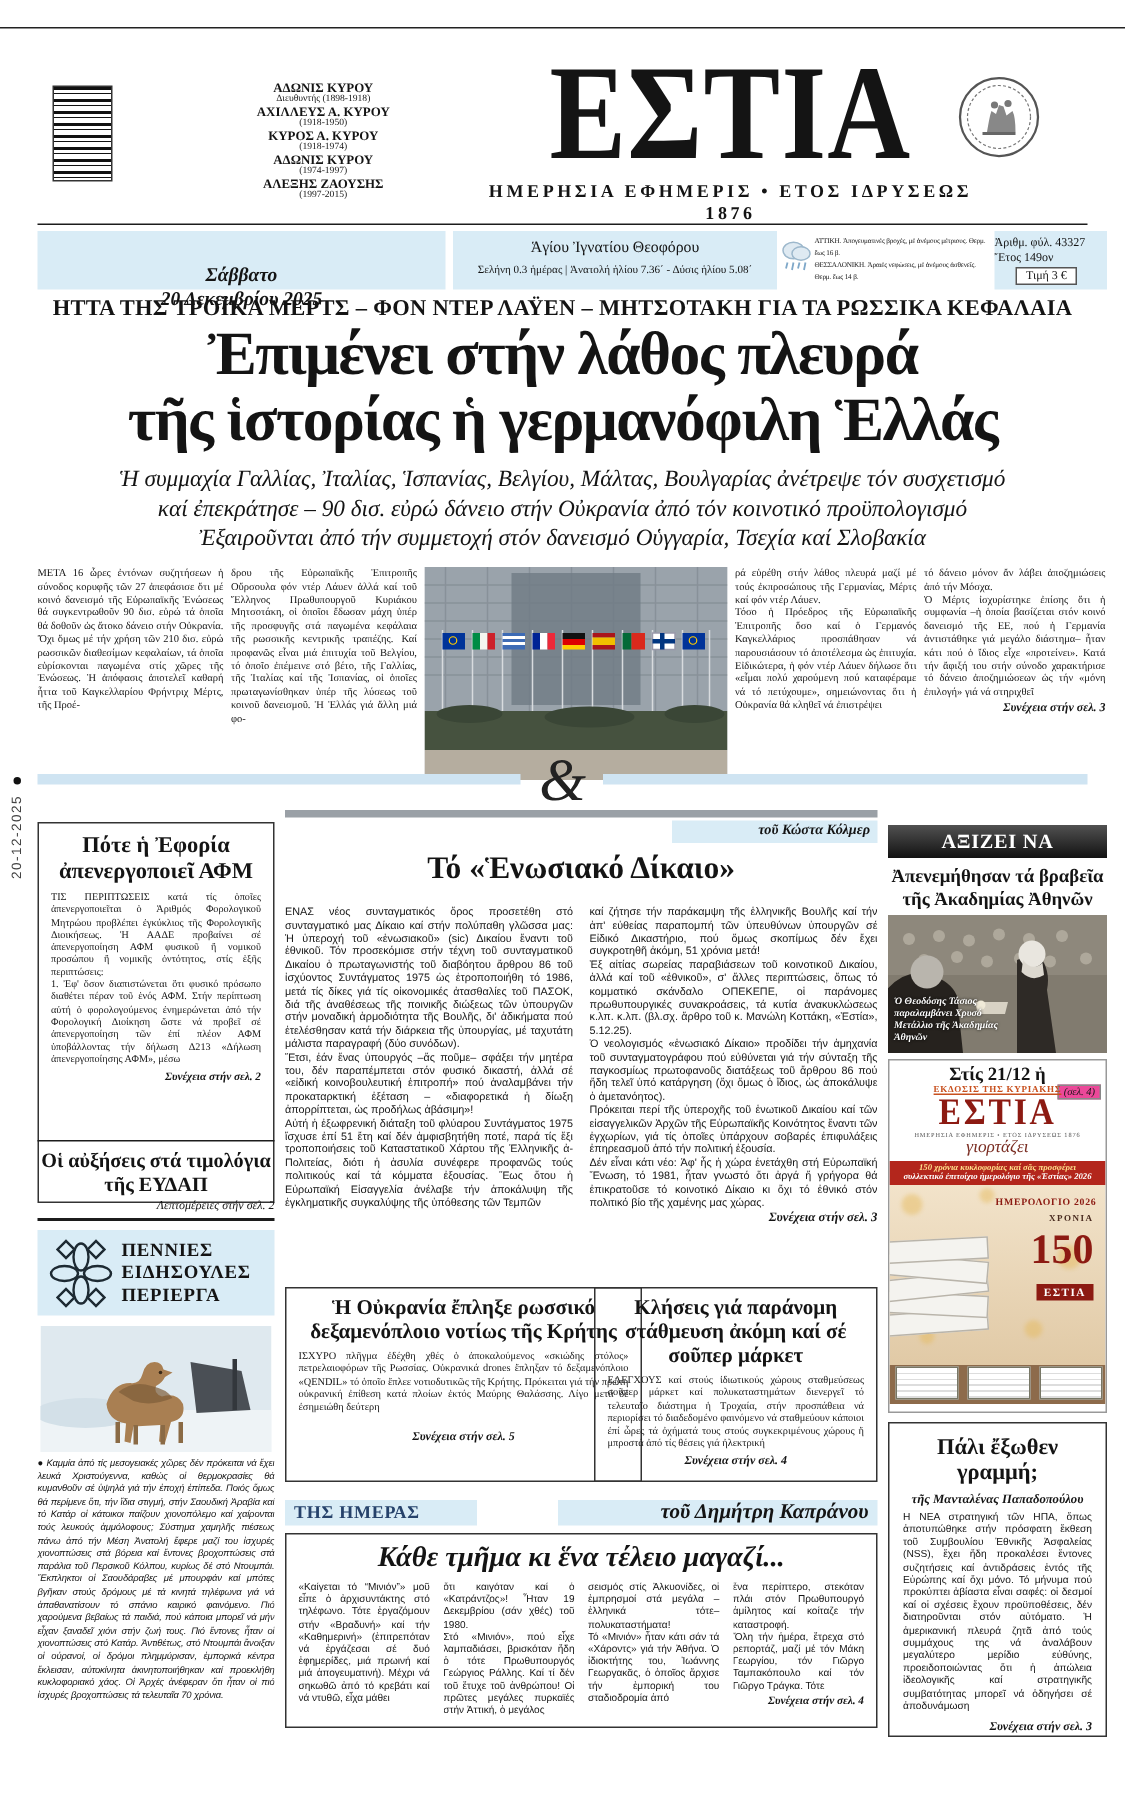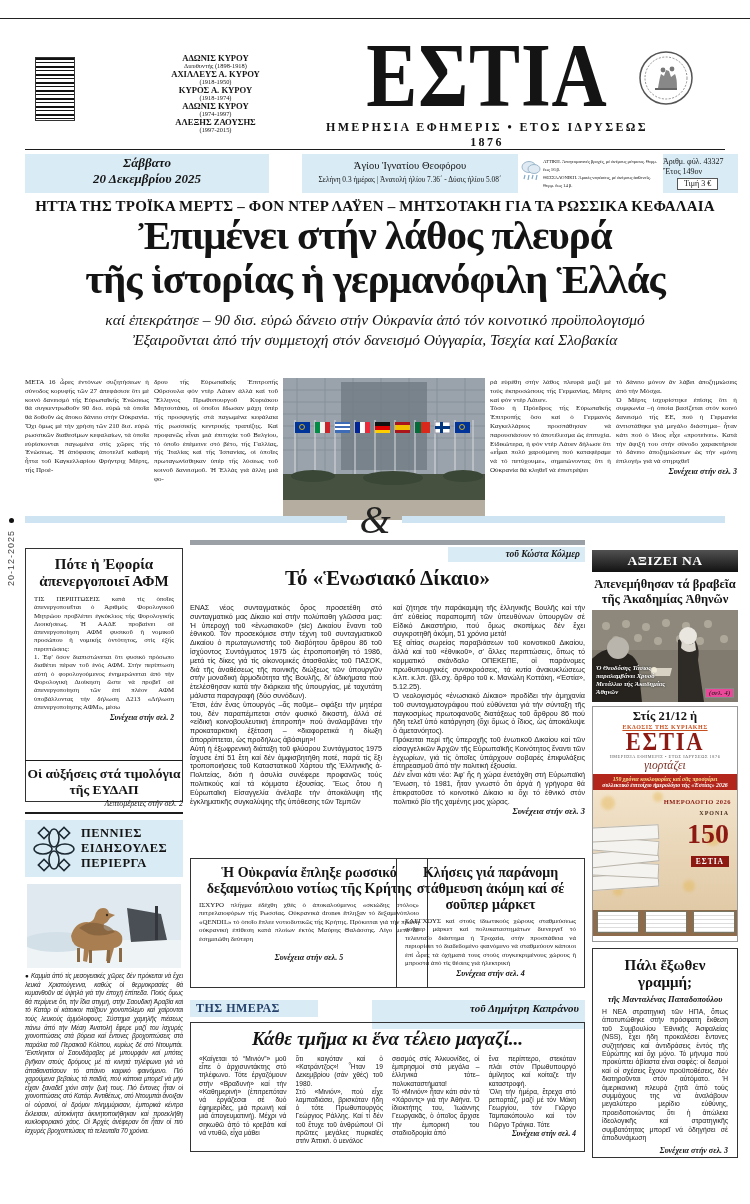"Σάββατο" .cell-date { padding-top: 1px -> 21px; width: 244px -> 272px }
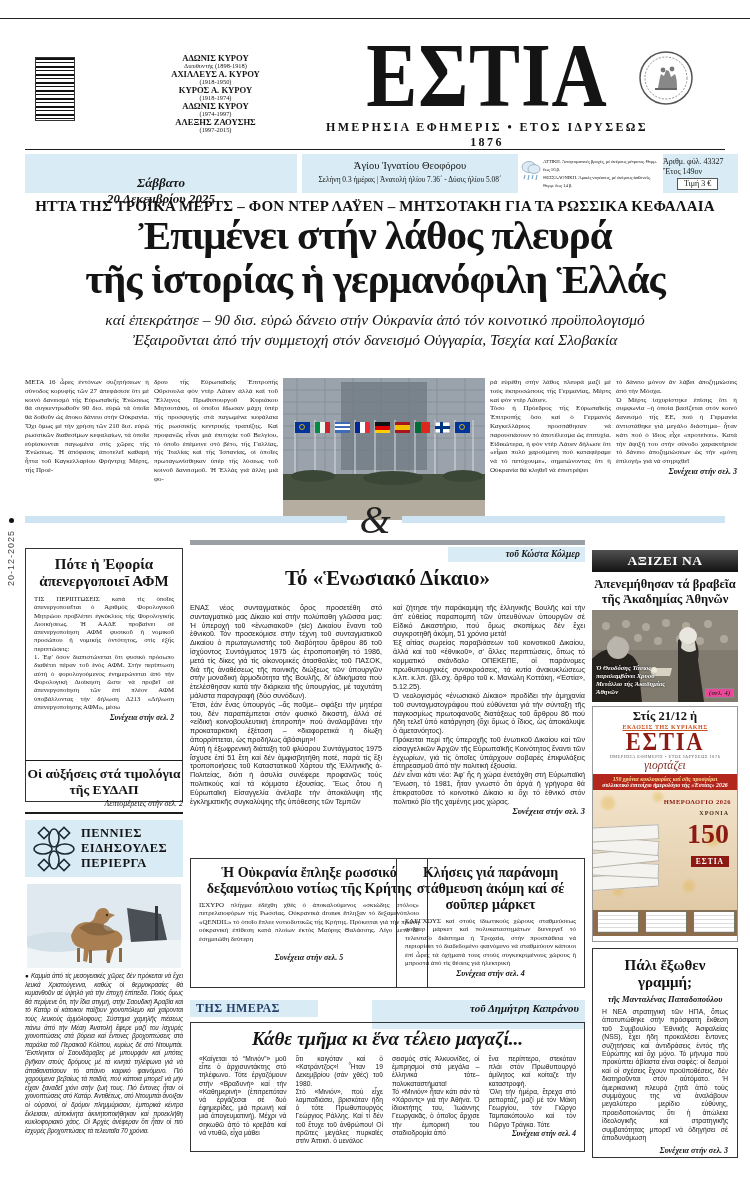"Ἡ συμμαχία Γαλλίας, Ἰταλίας, Ἱσπανίας," div { html: none -> <div>Ἡ συμμαχία Γαλλίας, Ἰταλίας, Ἱσπανίας, Βελγίου, Μάλτας, Βουλγαρίας ἀνέτρεψε τόν συσχετισμό</div> }
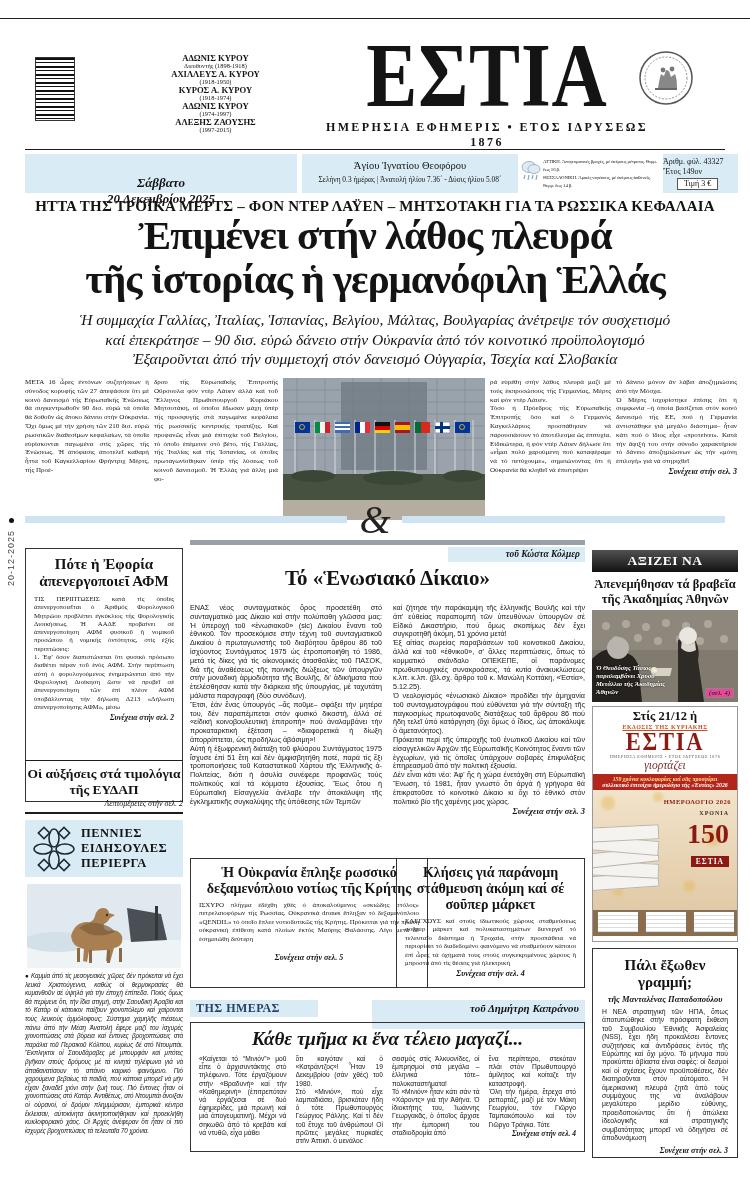"(σελ. 4)" .worth-ref { top: 688px -> 723px }
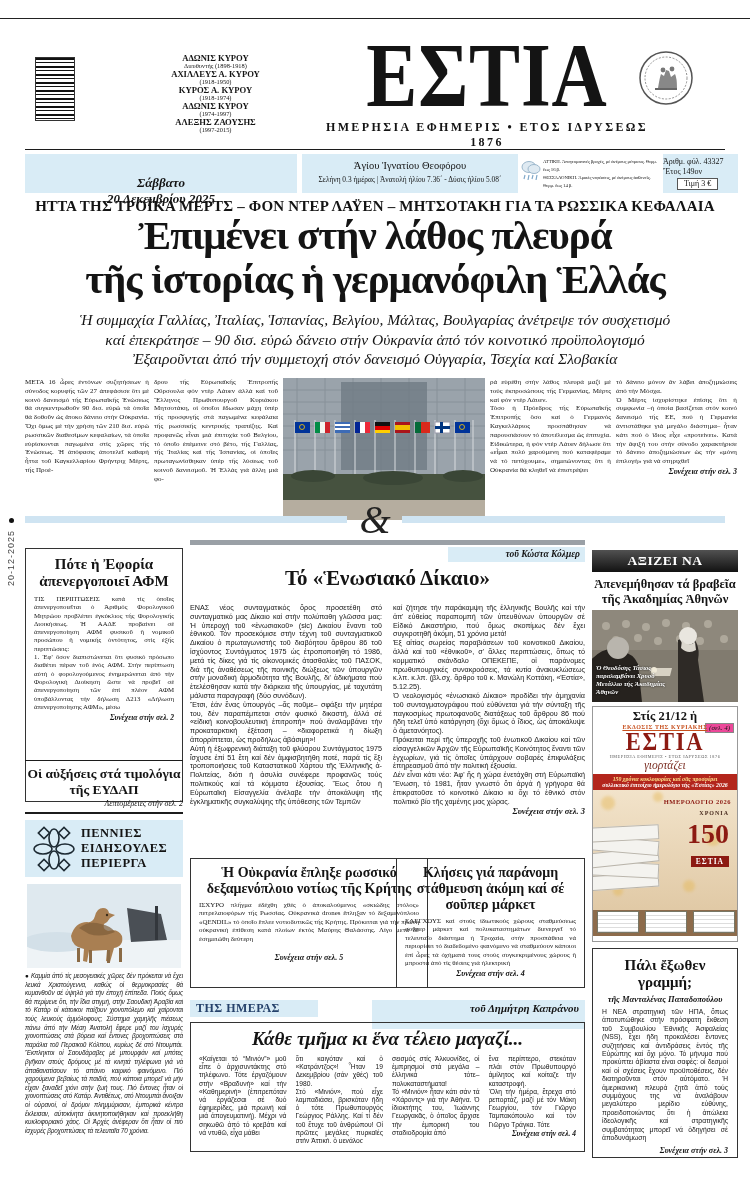"τοῦ Δημήτρη Καπράνου" .imeras-r { font-size: 11px -> 14px; height: 29px -> 17px }
